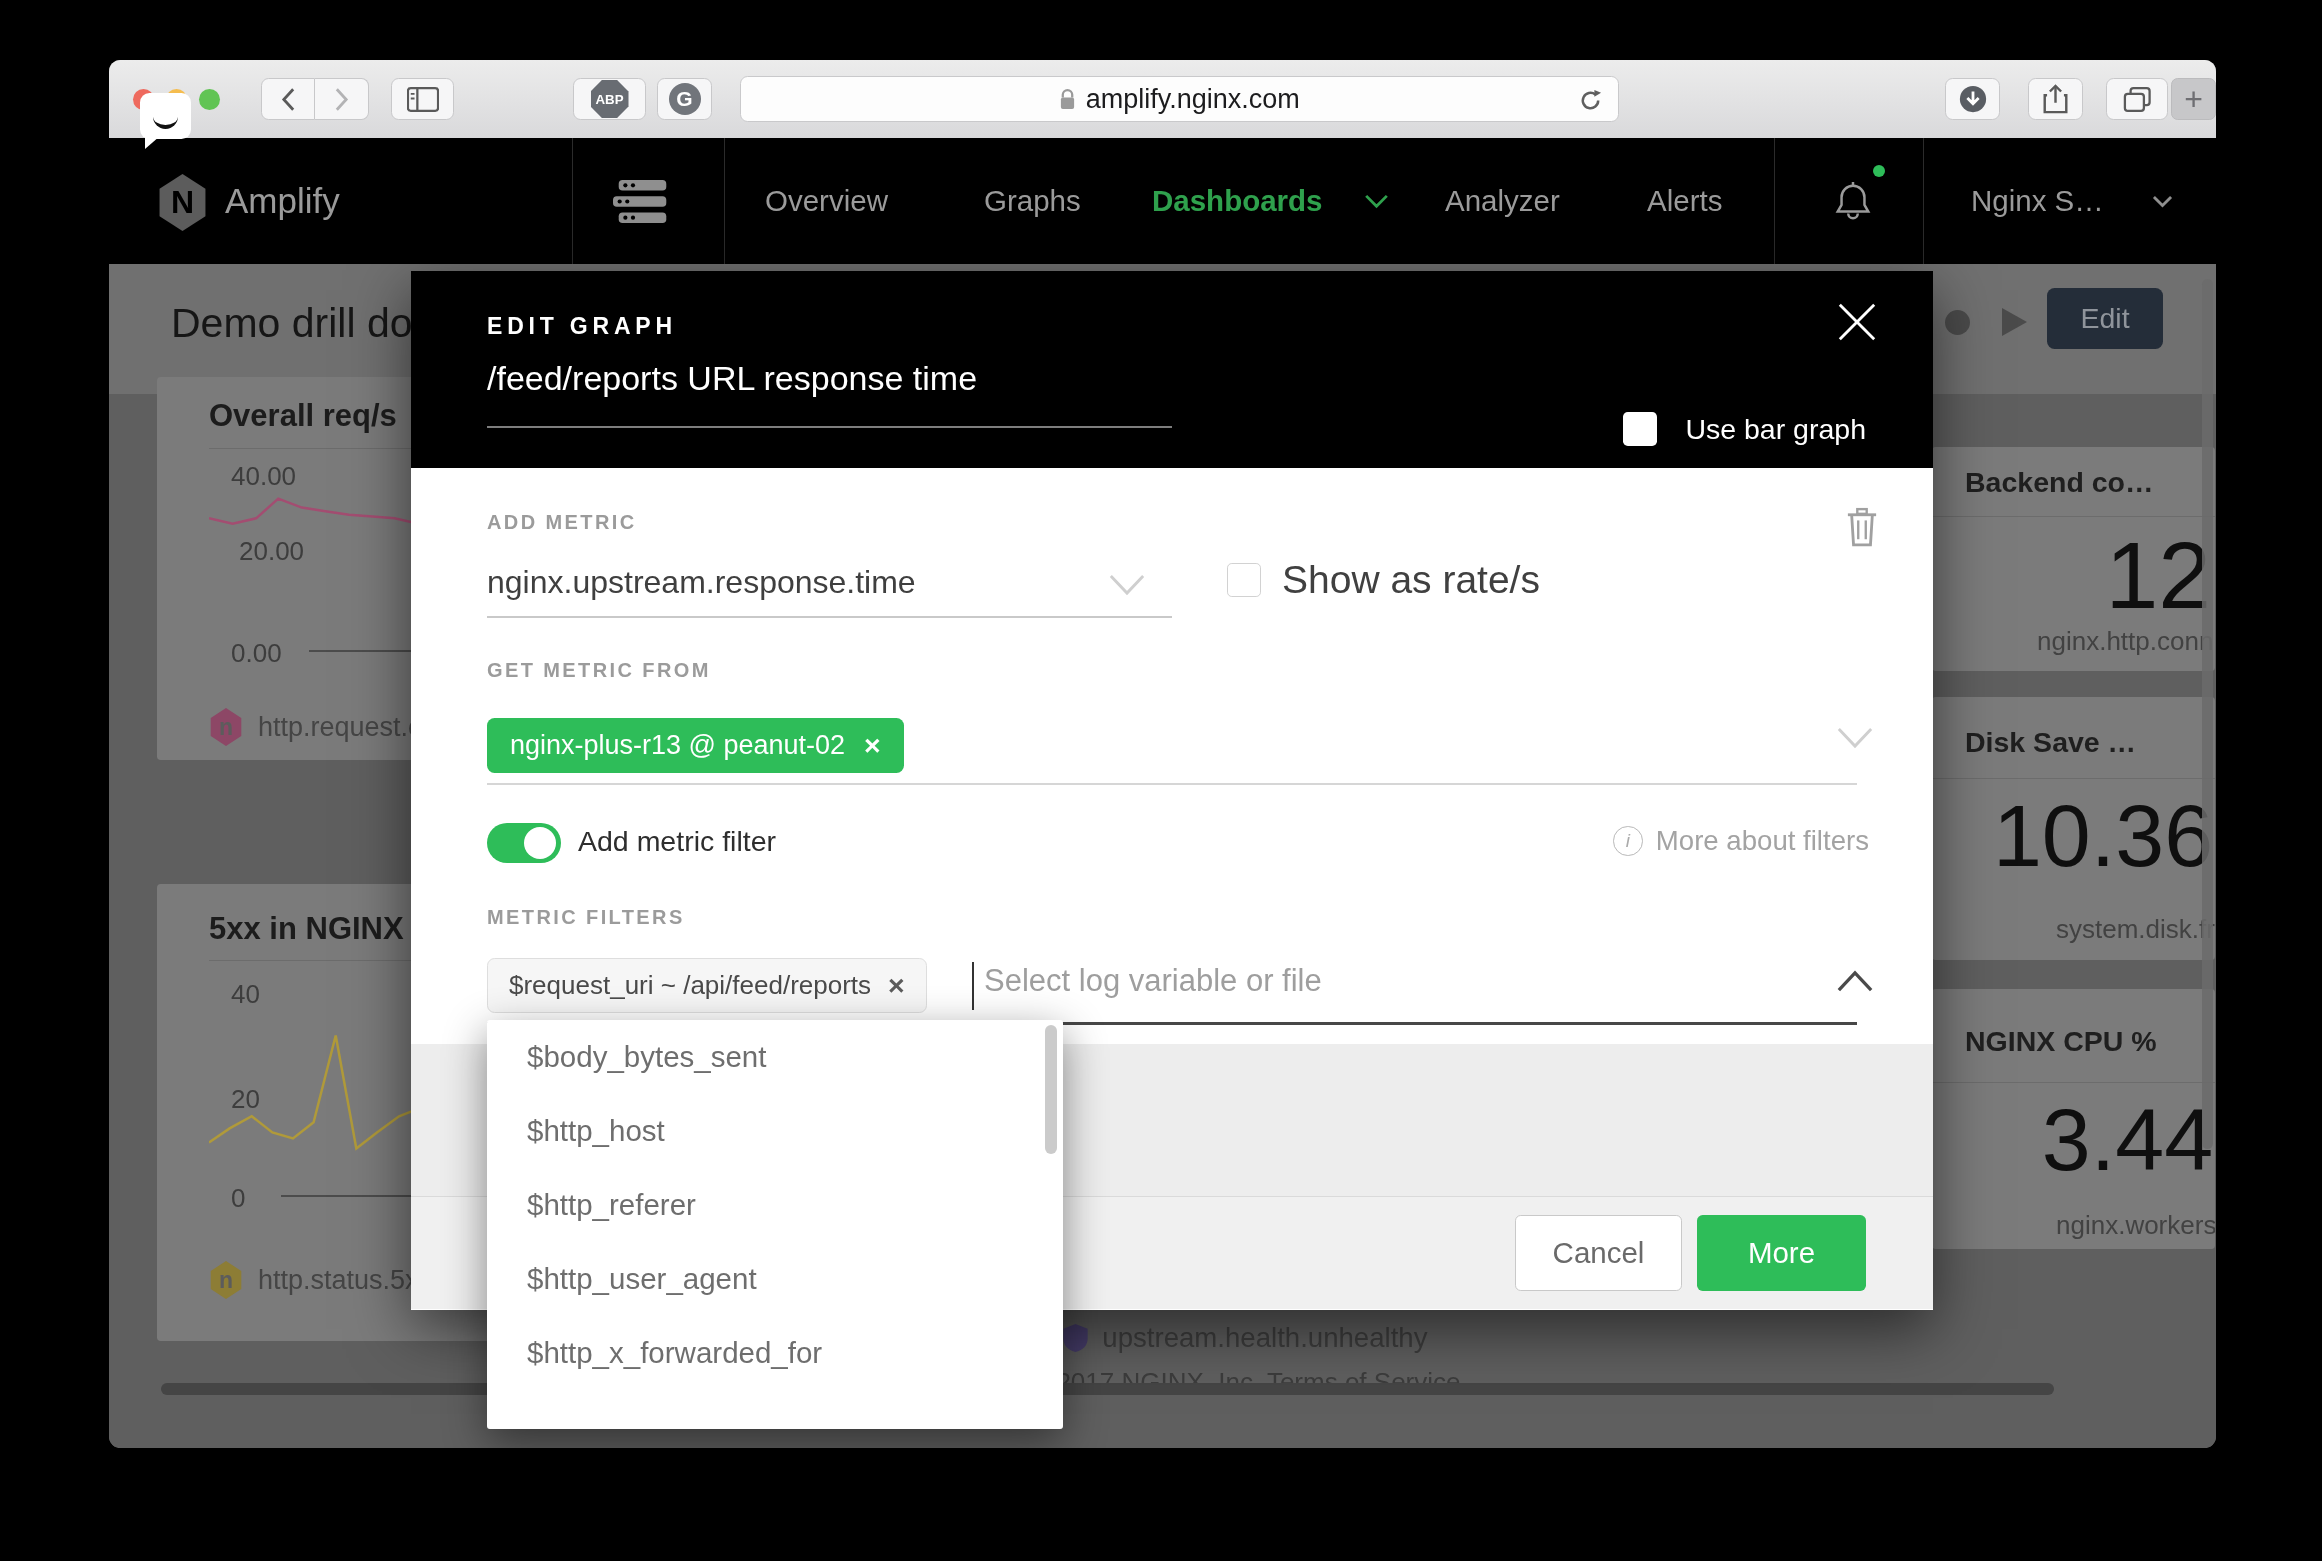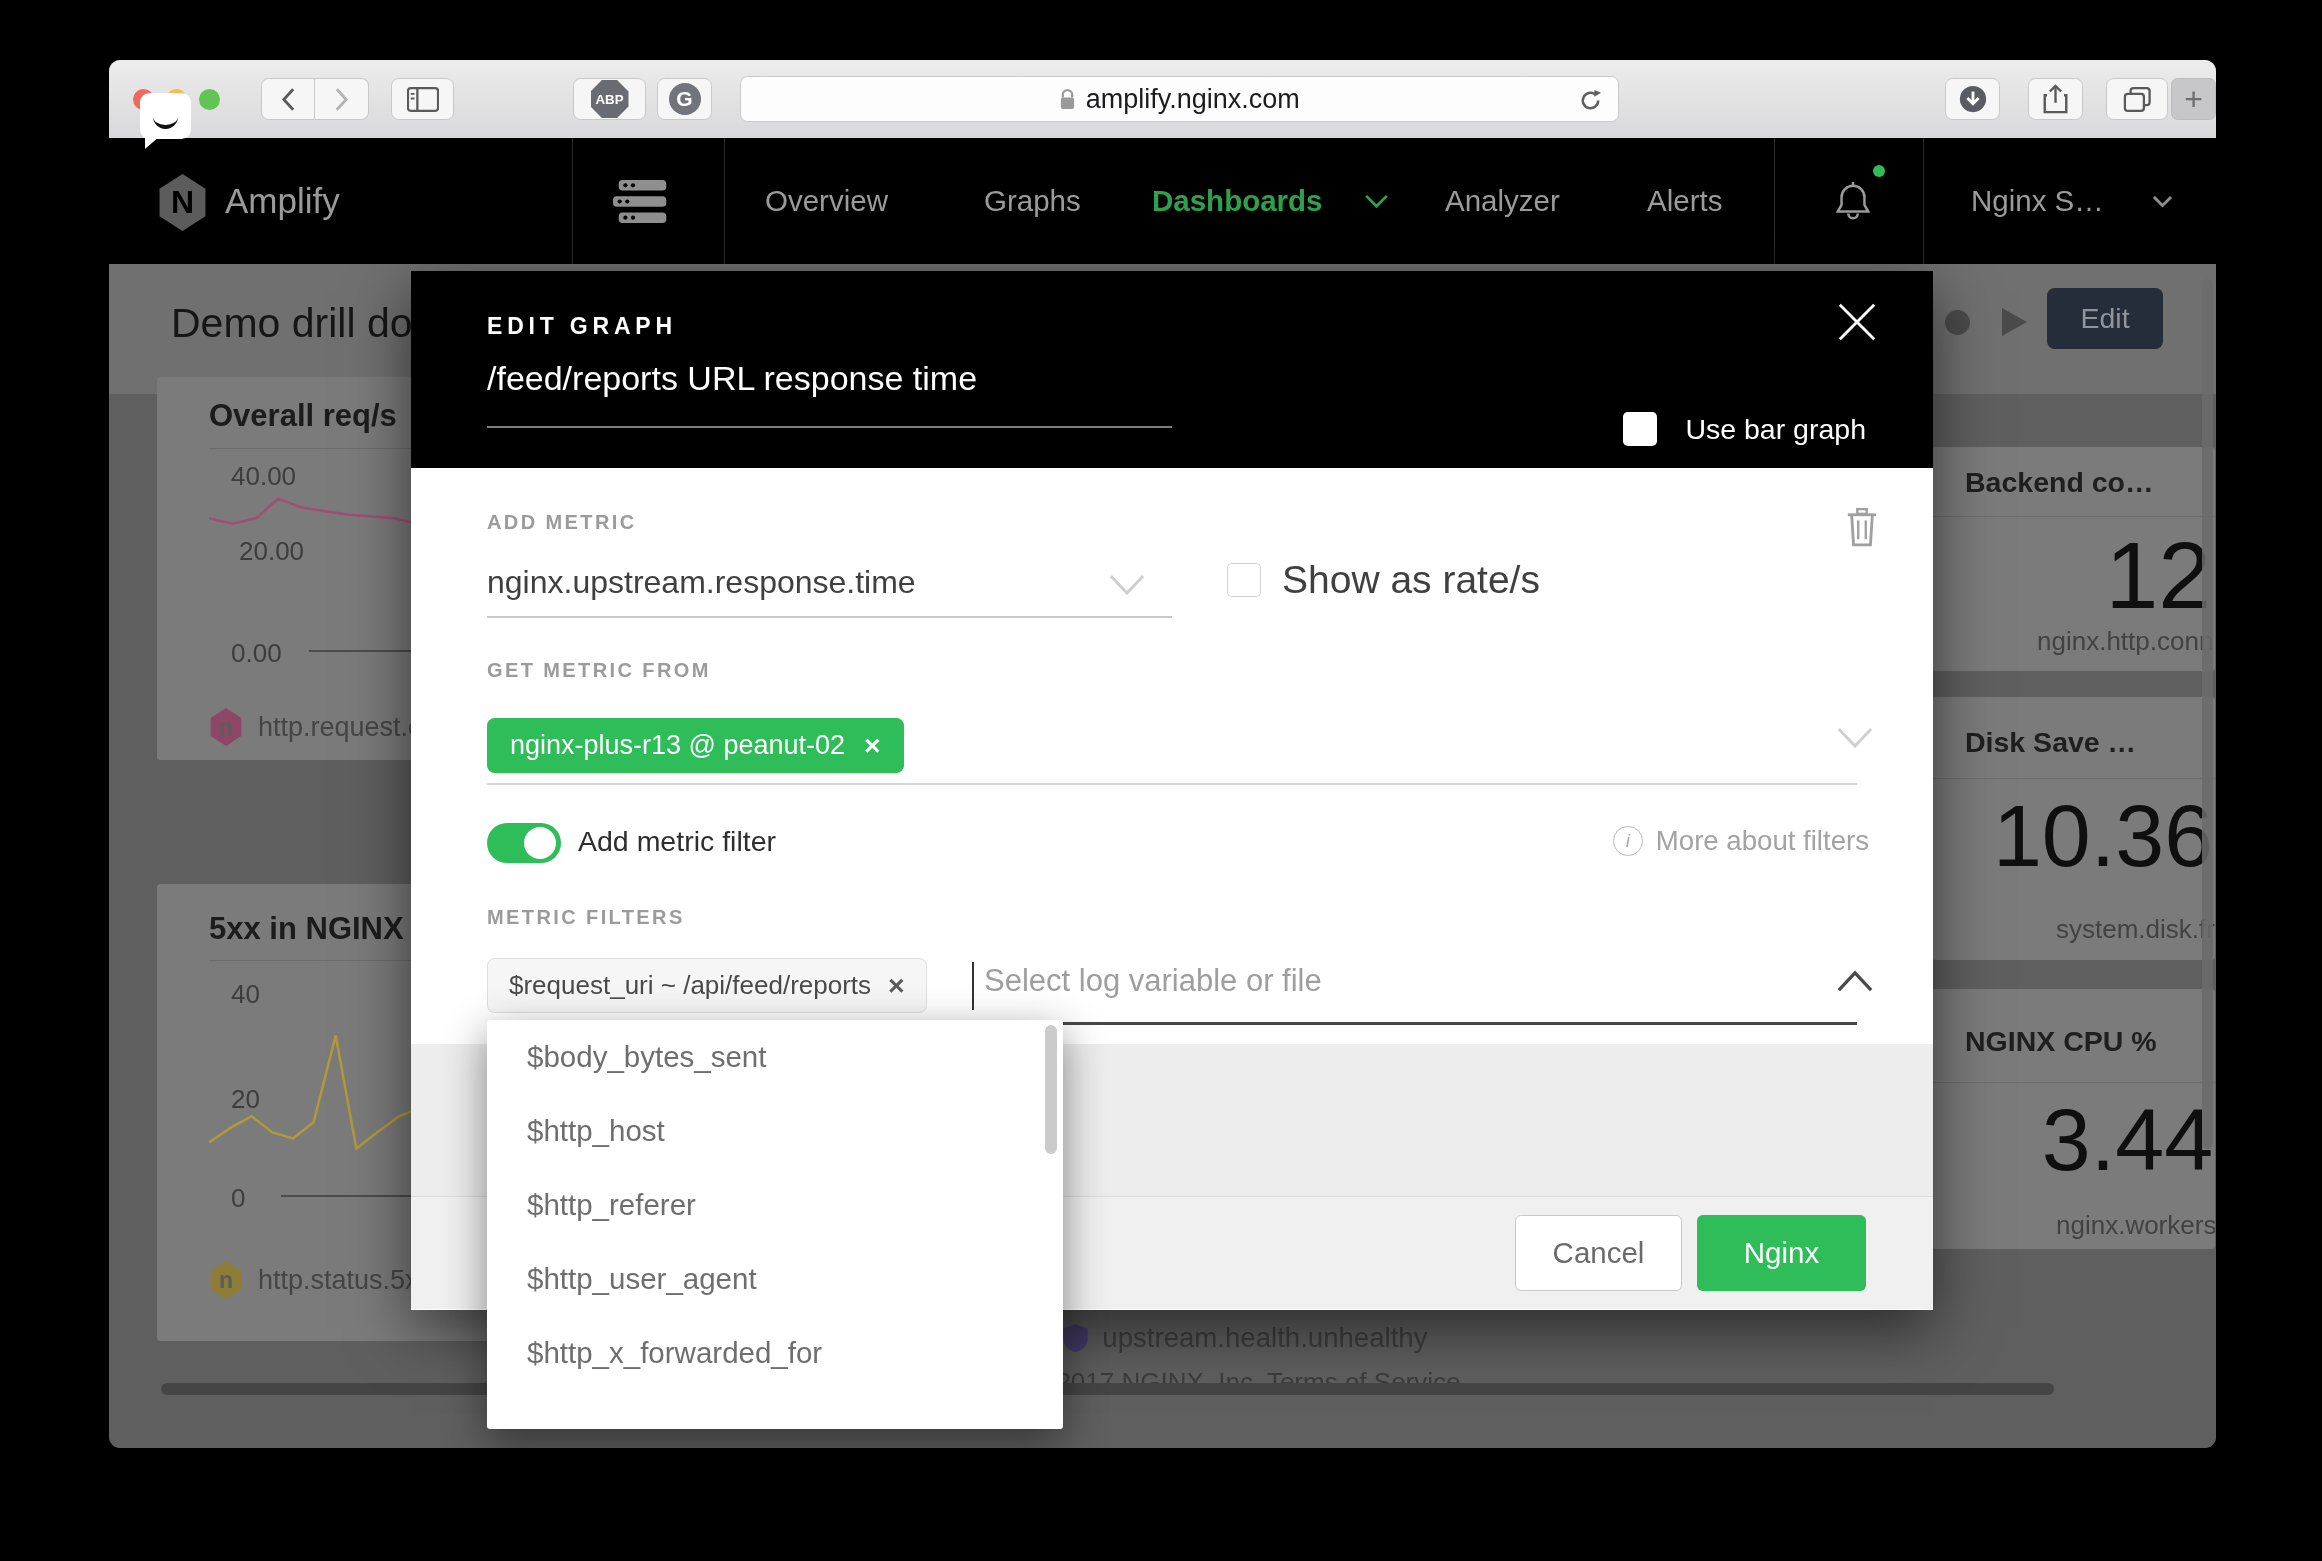"Nginx" div { text: Nginx -> More }
